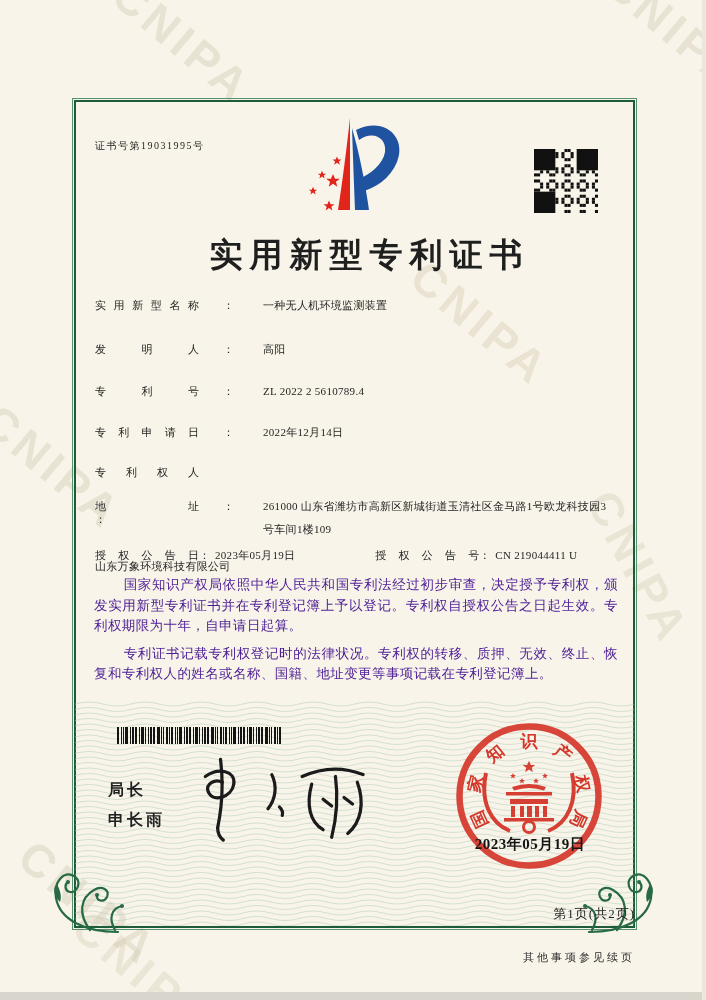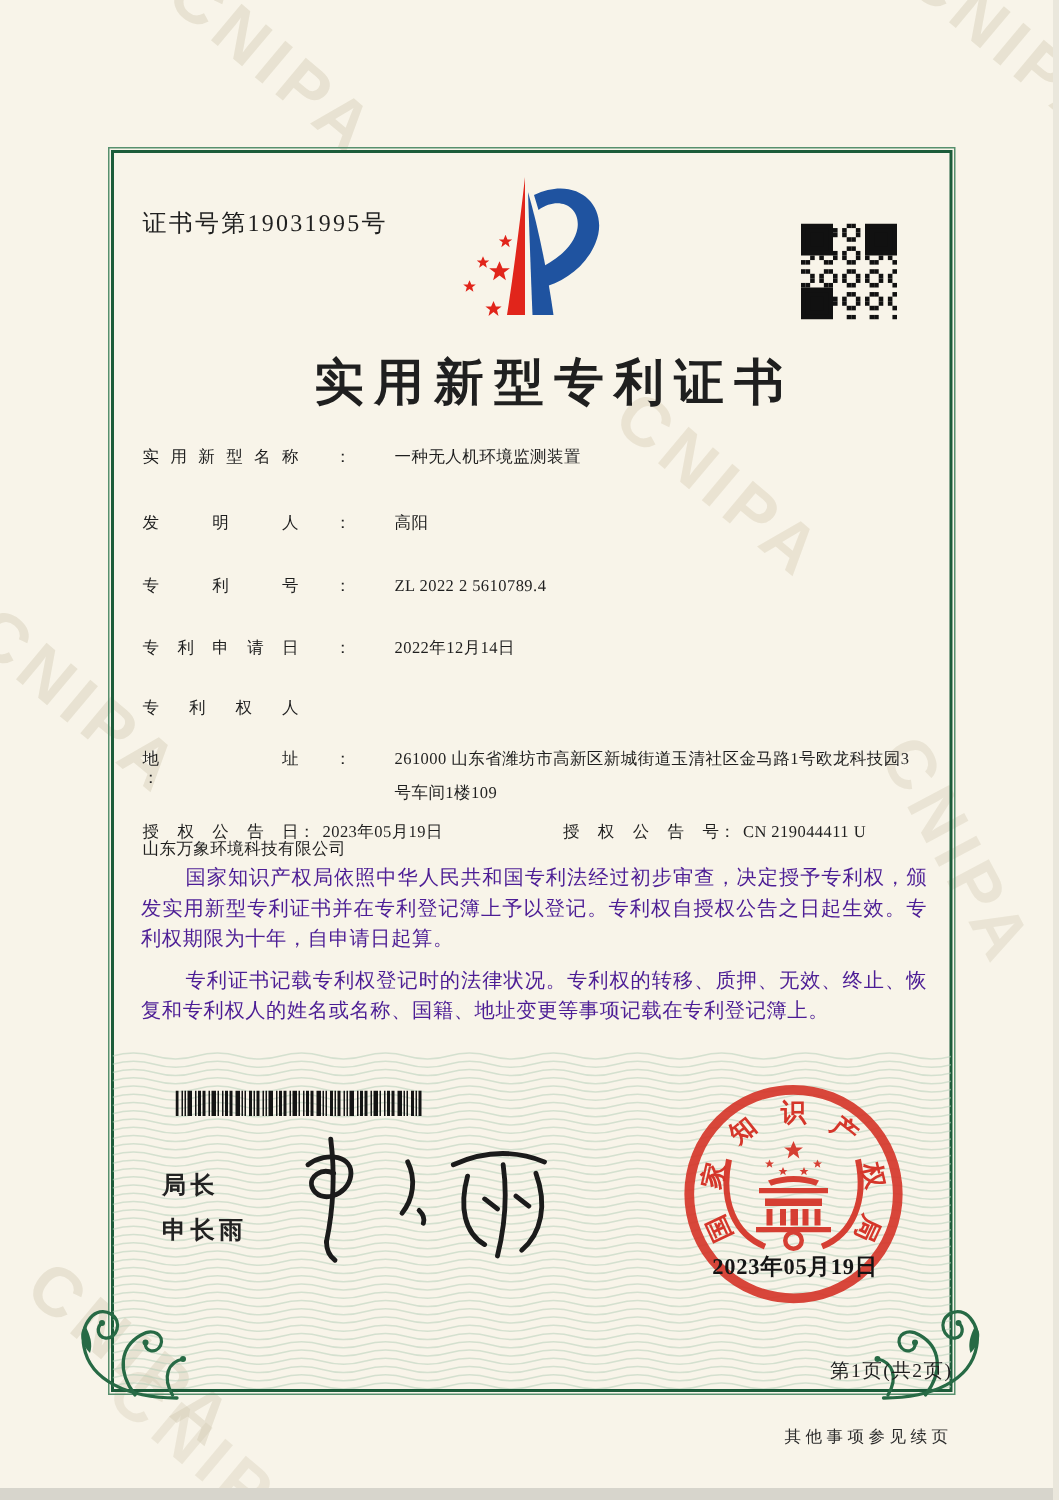"证书号第19031995号" .certno { font-size: 16px -> 10px }
